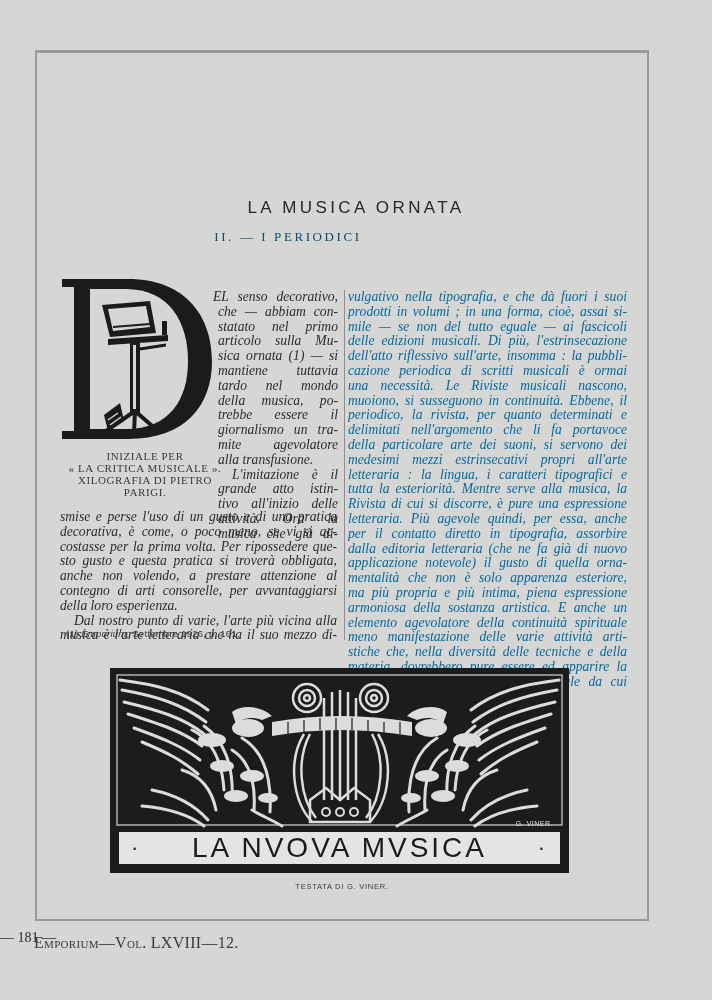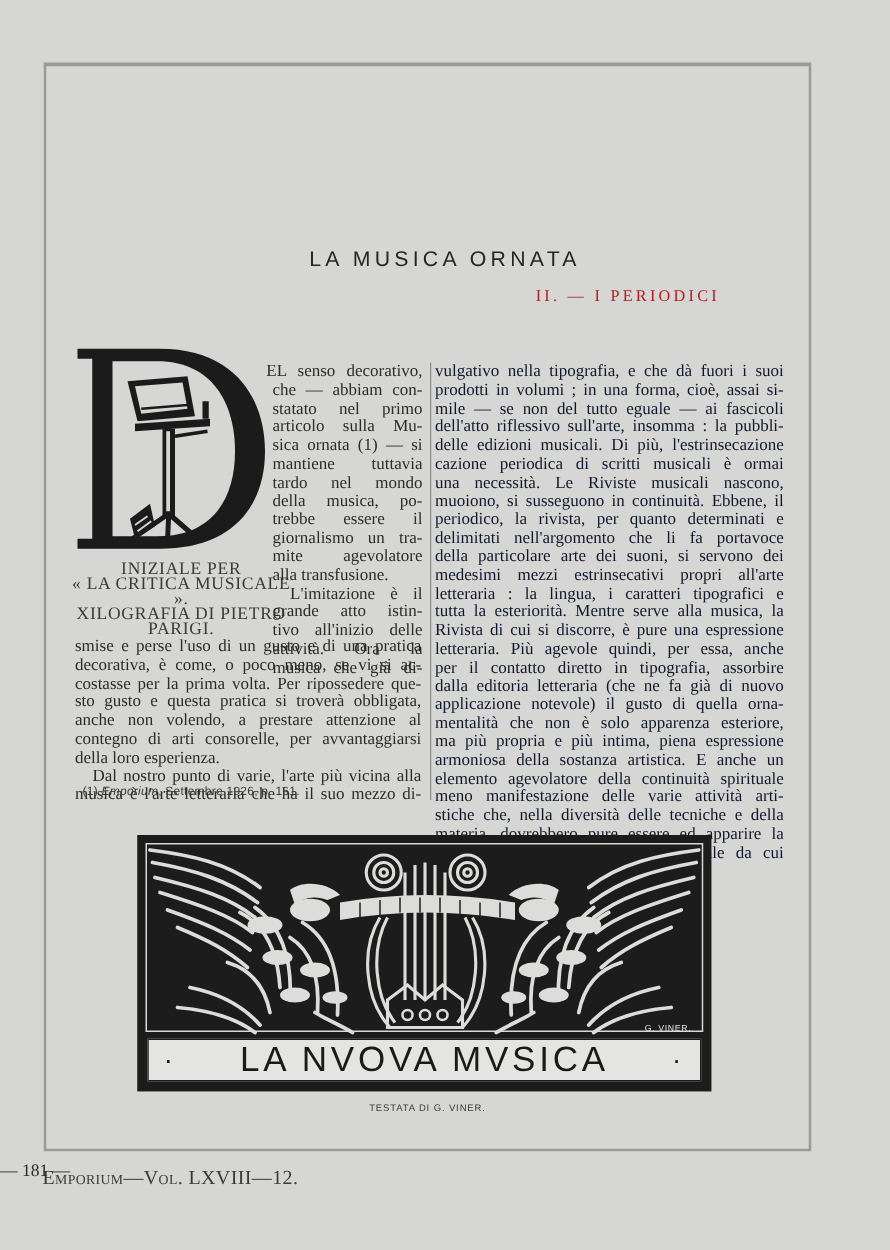"II. — I PERIODICI" .subtitle { color: #b91c1c -> #0c4a6e; text-align: right -> center }
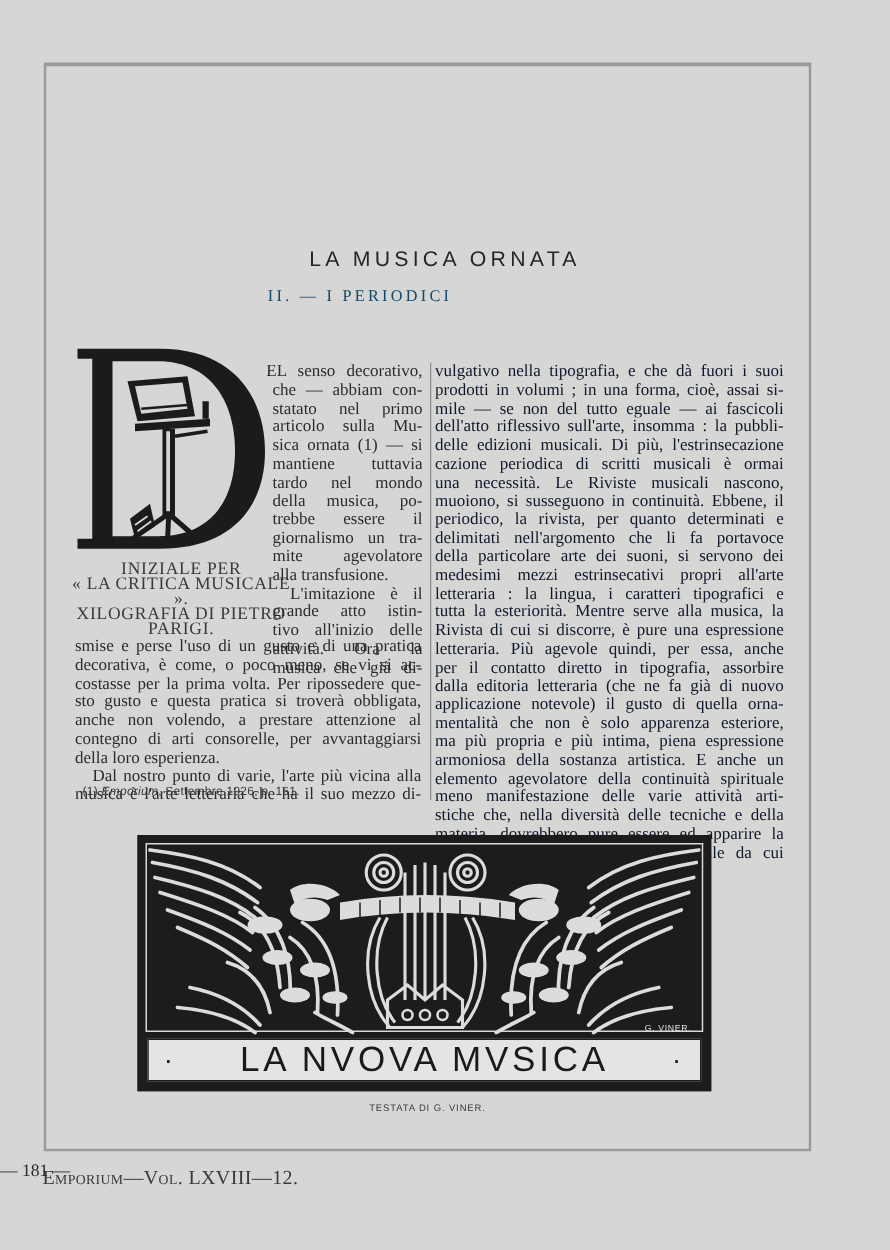"EL senso decorativo," .col-left-narrow .ln, .col-left-wide .ln, .col-right .ln { font-style: none -> italic }
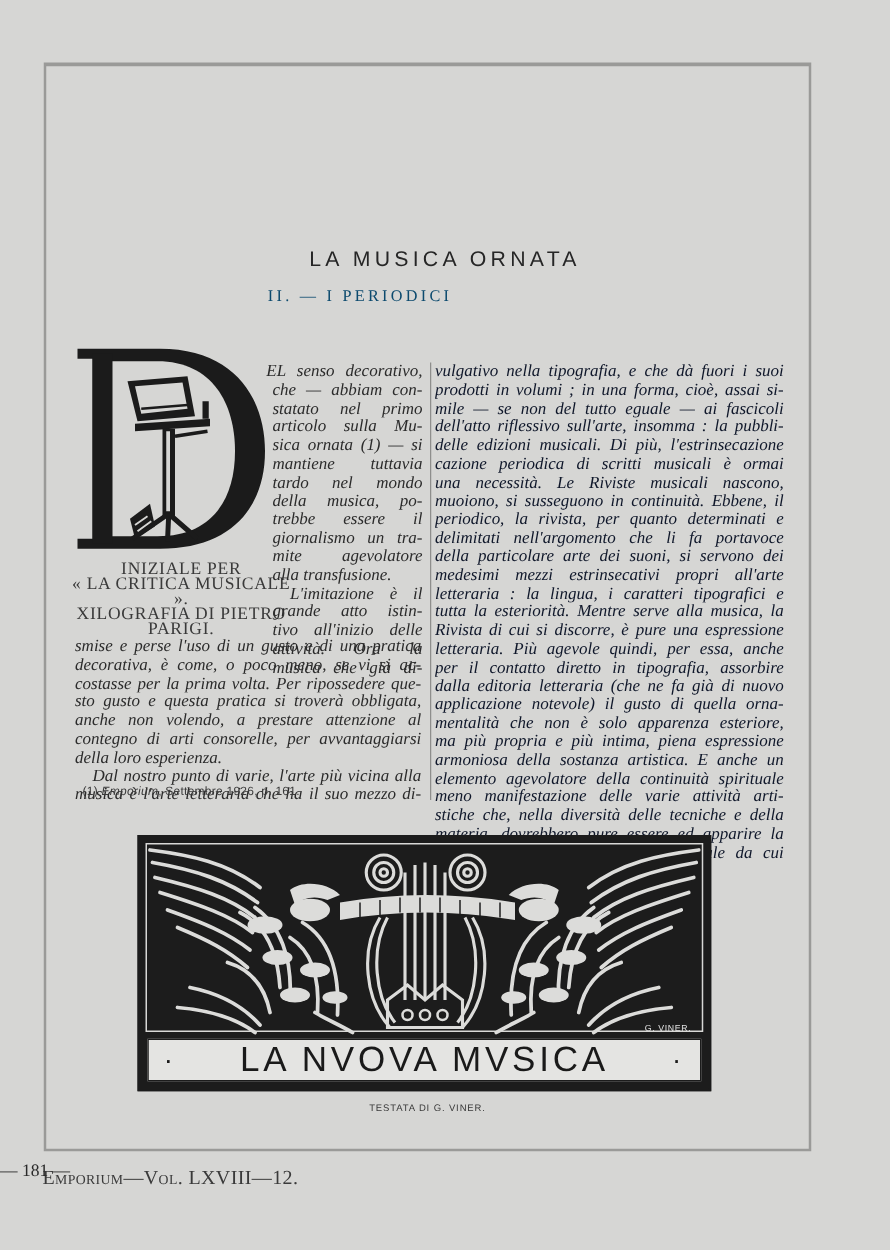"vulgativo nella tipografia, e che" .col-right { color: #0f172a -> #0369a1 }
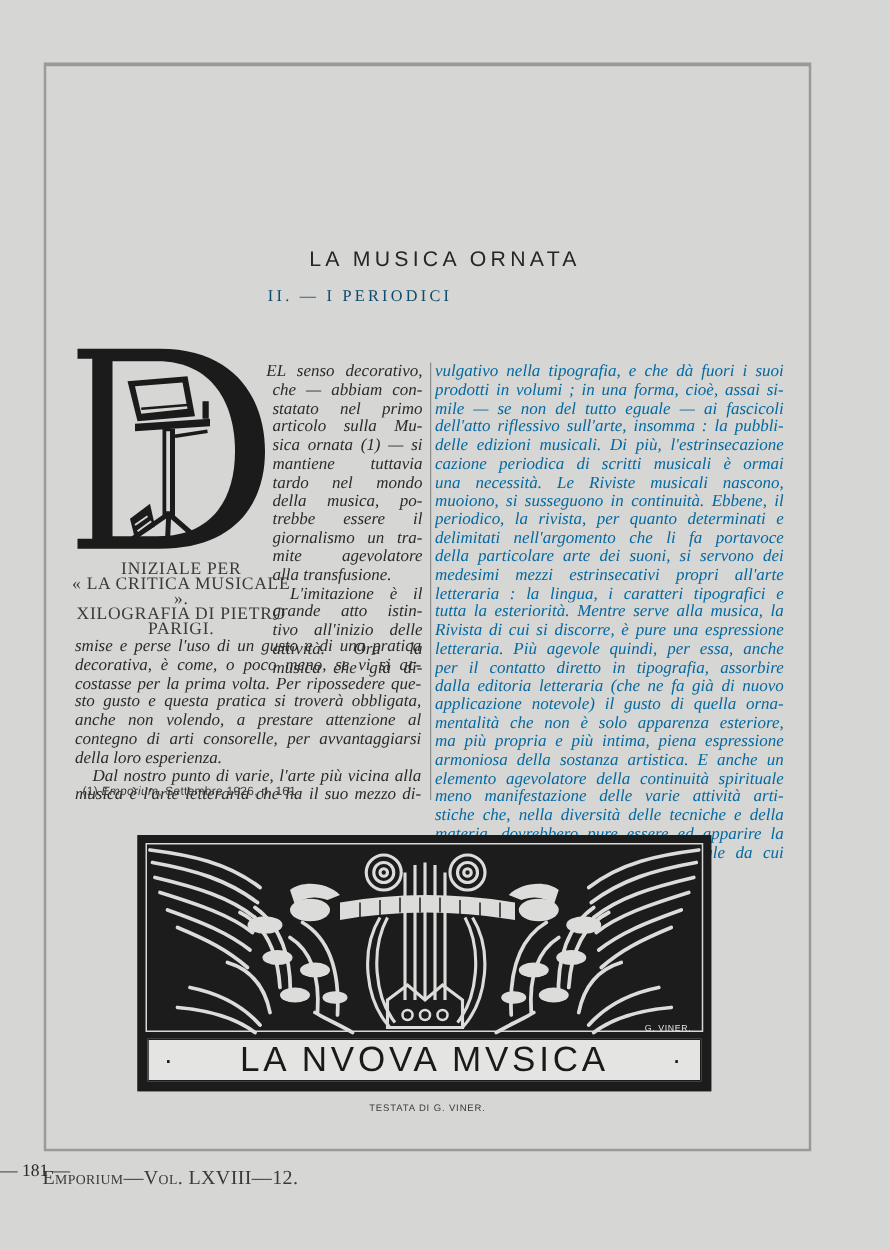"dell'atto riflessivo sull'arte, insomma" span.ln { order: before "delle edizioni musicali. Di più," -> after "delle edizioni musicali. Di più," }
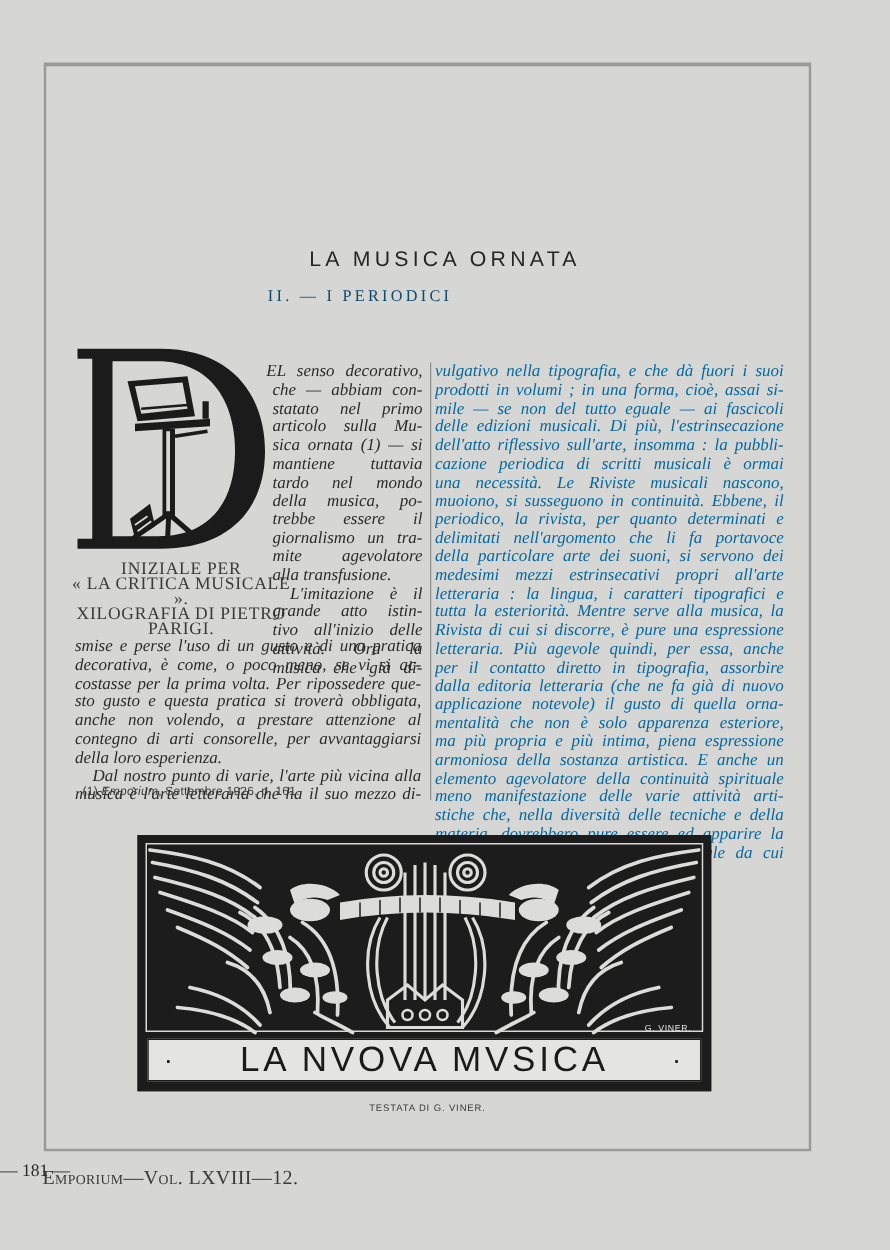"INIZIALE PER" .cap-caption { font-size: 14px -> 11px }
